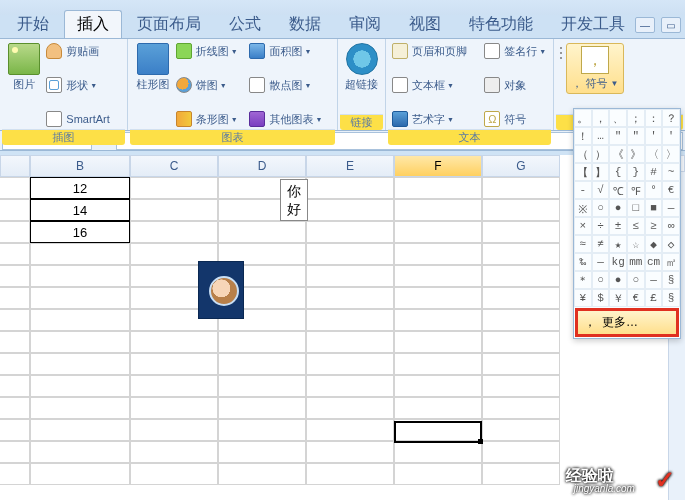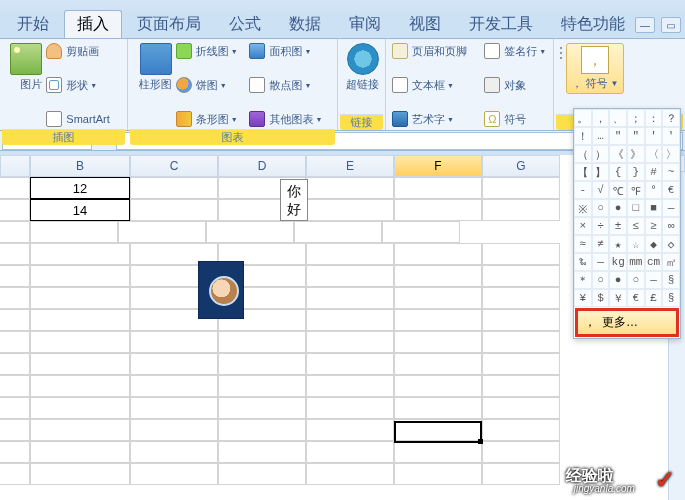"开发工具" div.tab { order: before "特色功能" -> after "特色功能" }
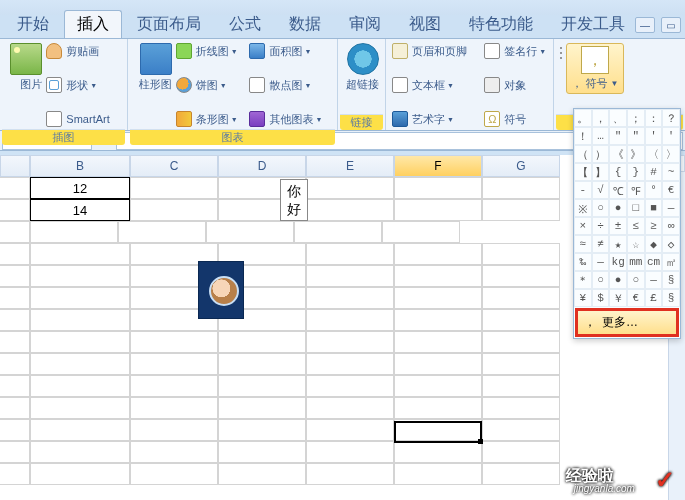"图片" .big-btn { align-items: flex-end -> center }
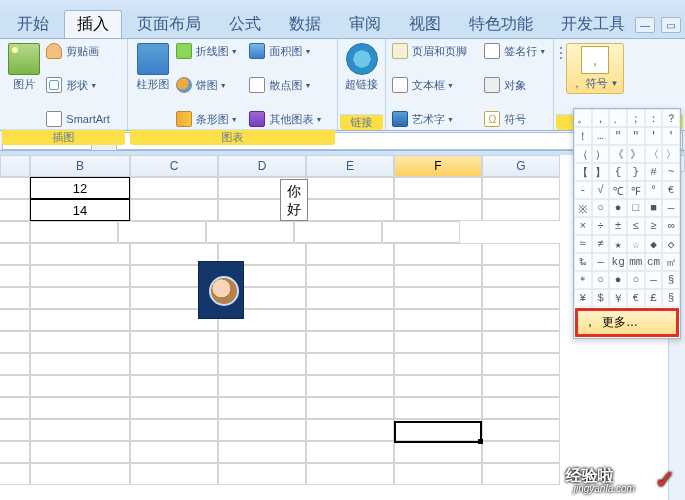"文本" div.group-label { html: none -> <div>文本</div> }
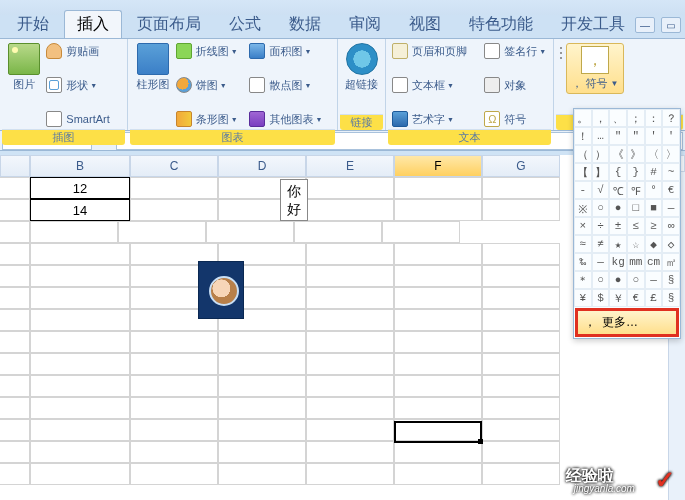"16" div.cell { html: none -> <div>16</div> }
